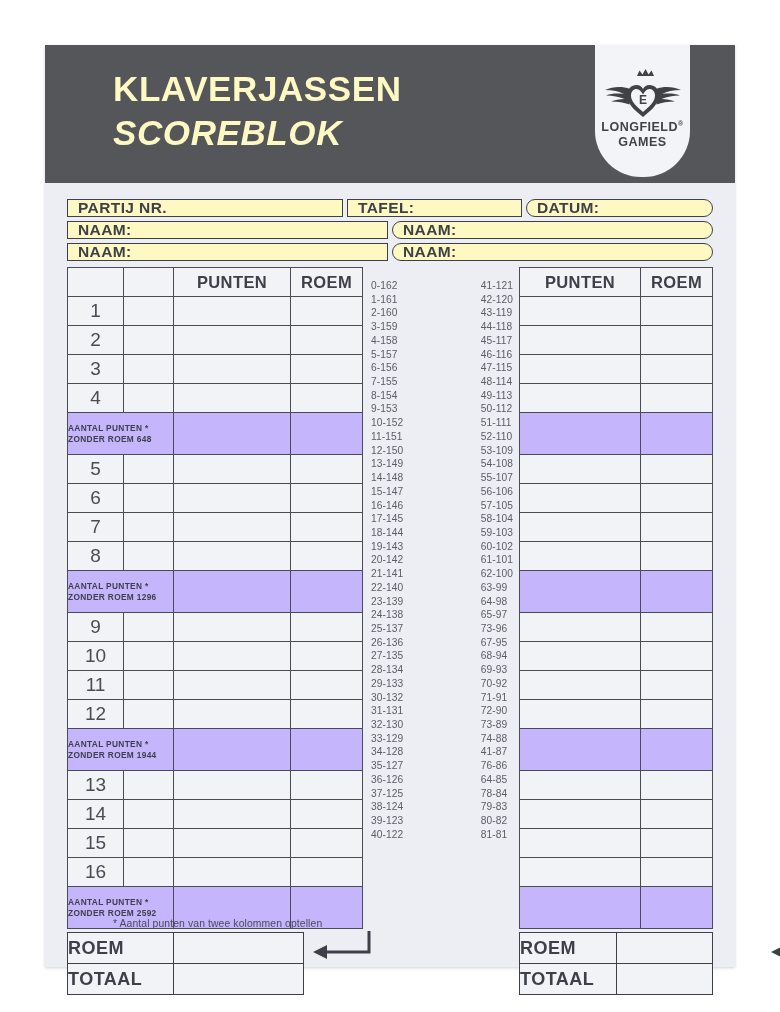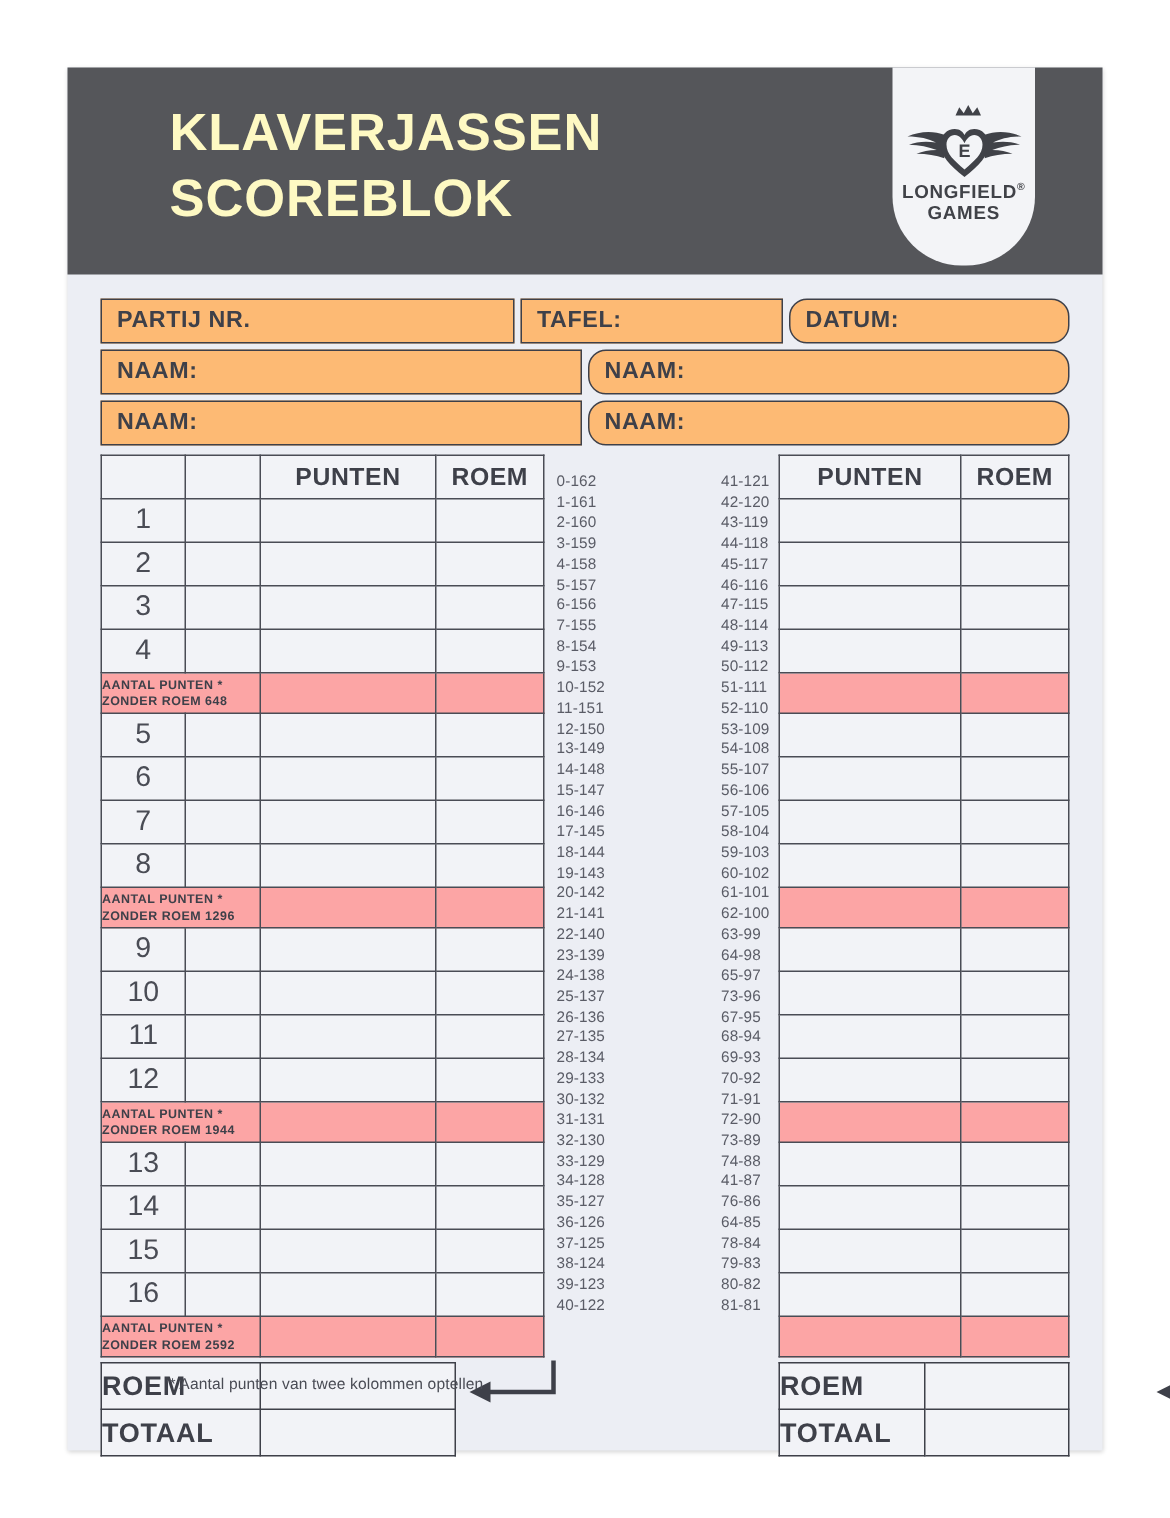"SCOREBLOK" .header-title .l2 { font-style: none -> italic }
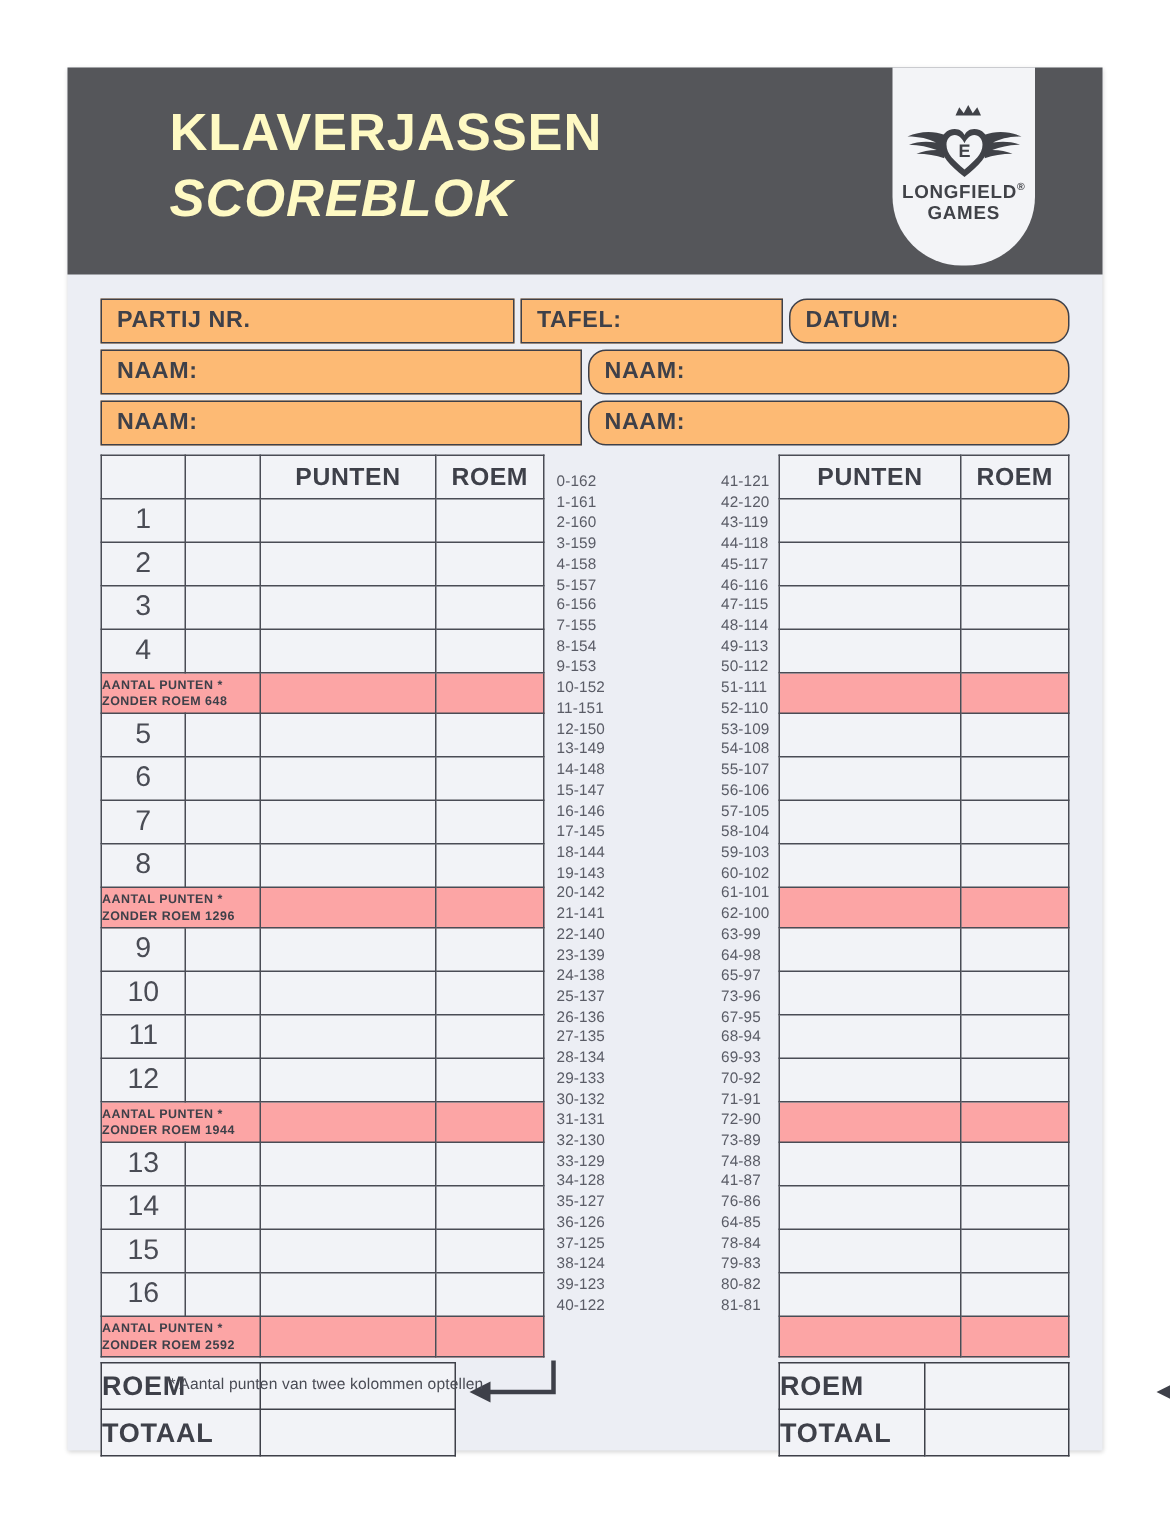"PARTIJ NR." .fbox { background: #fdba74 -> #fef9c3; height: 30px -> 18px }
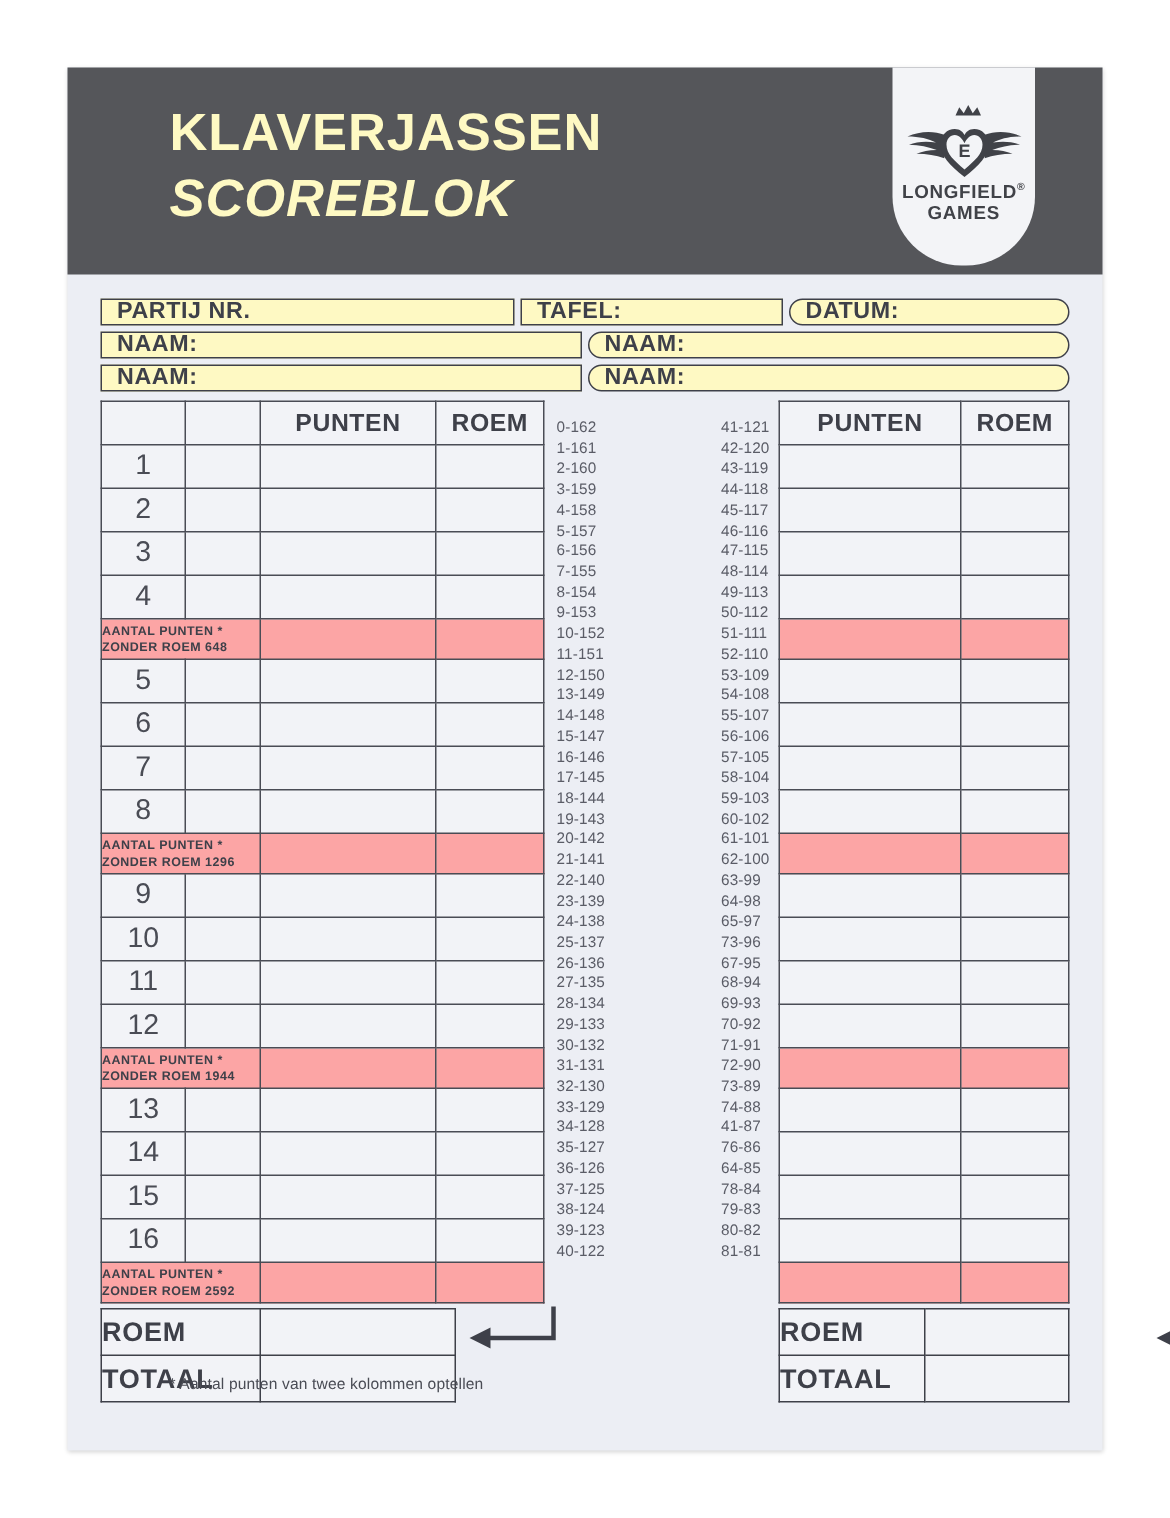"AANTAL PUNTEN *" tr.sum td { background: #fca5a5 -> #c4b5fd; height: 27px -> 42px }
